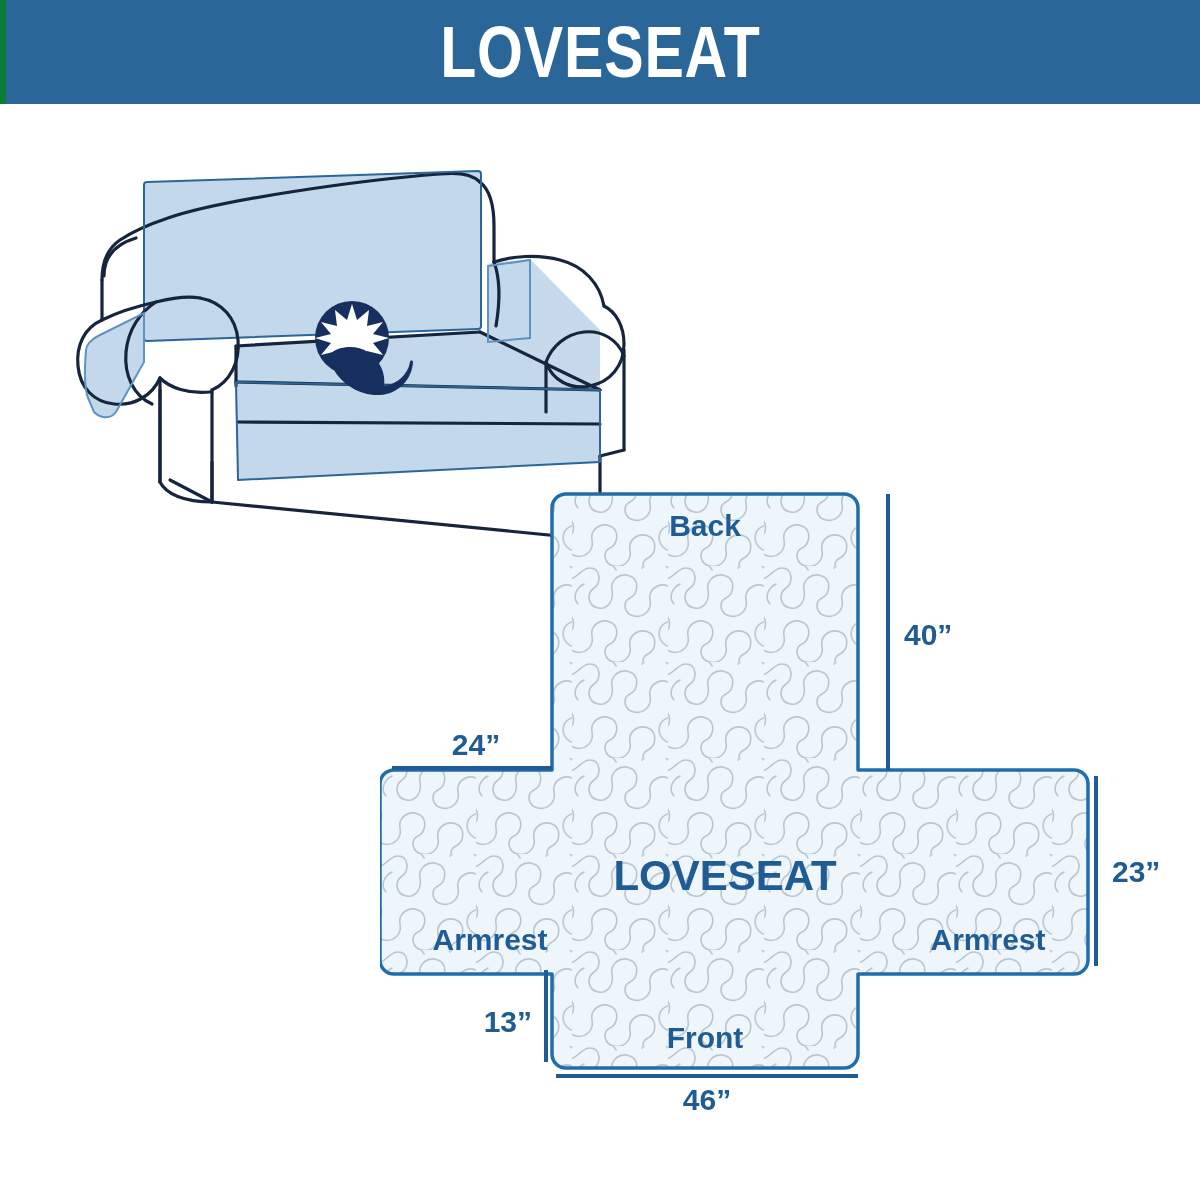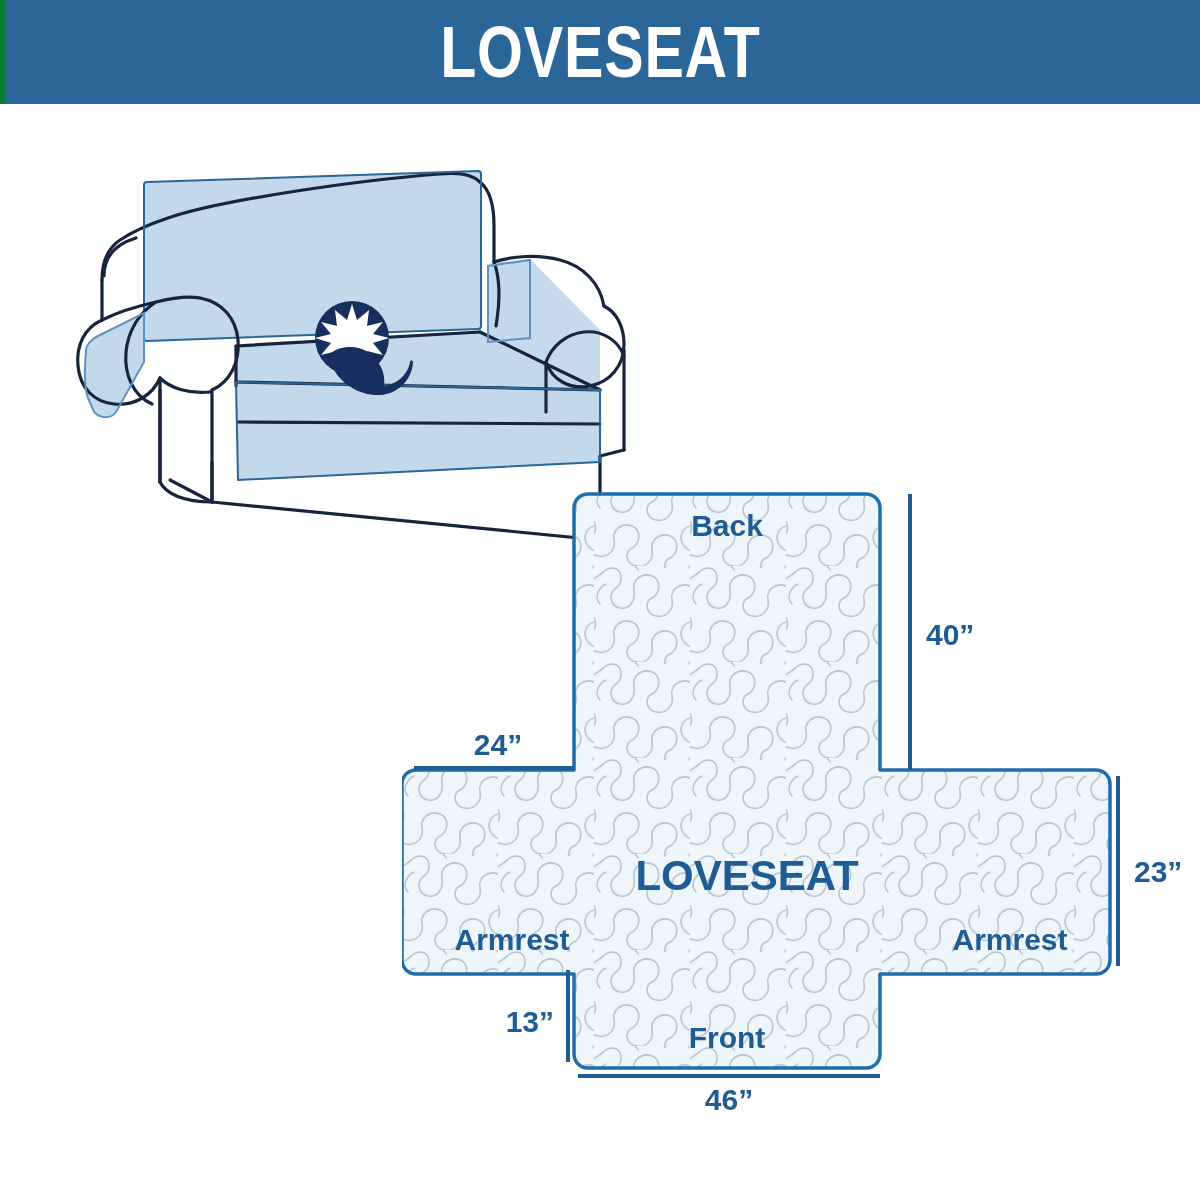"Back" #pattern-diagram { left: 402px -> 380px }
